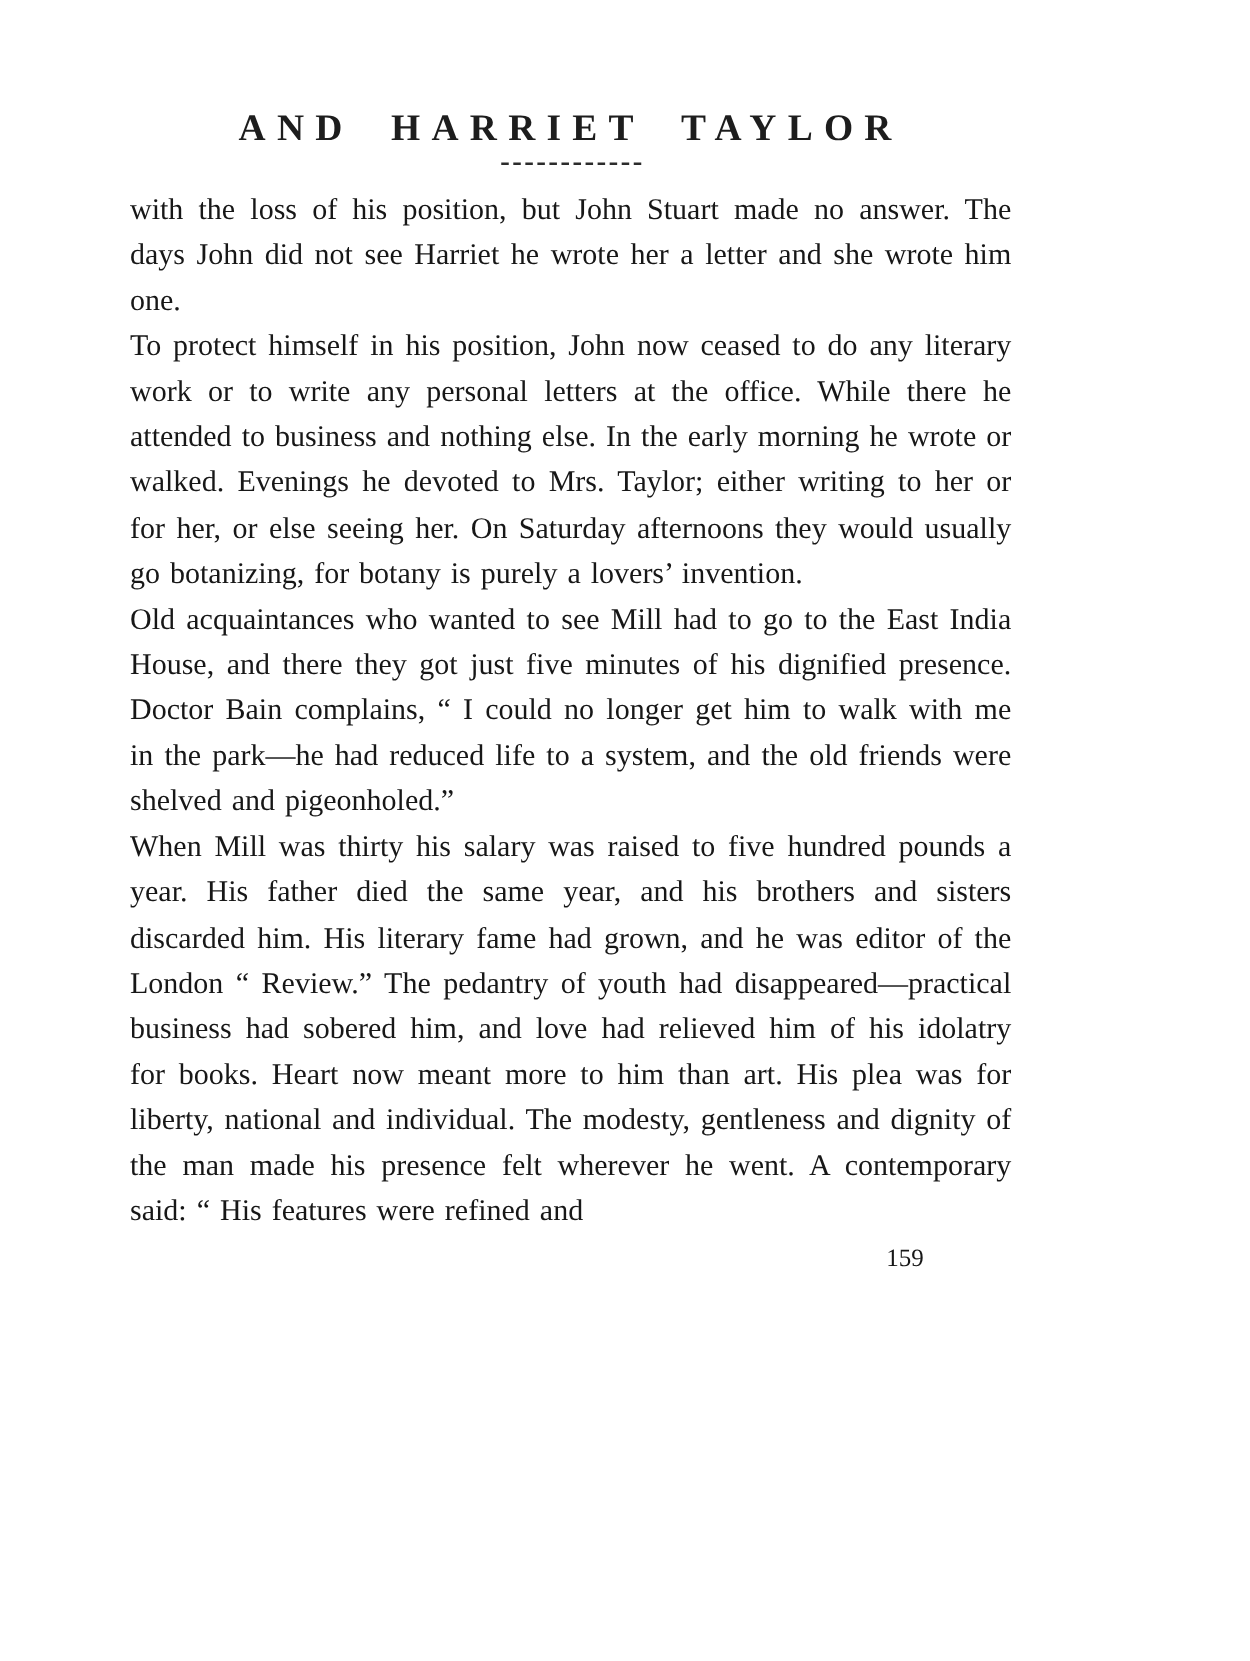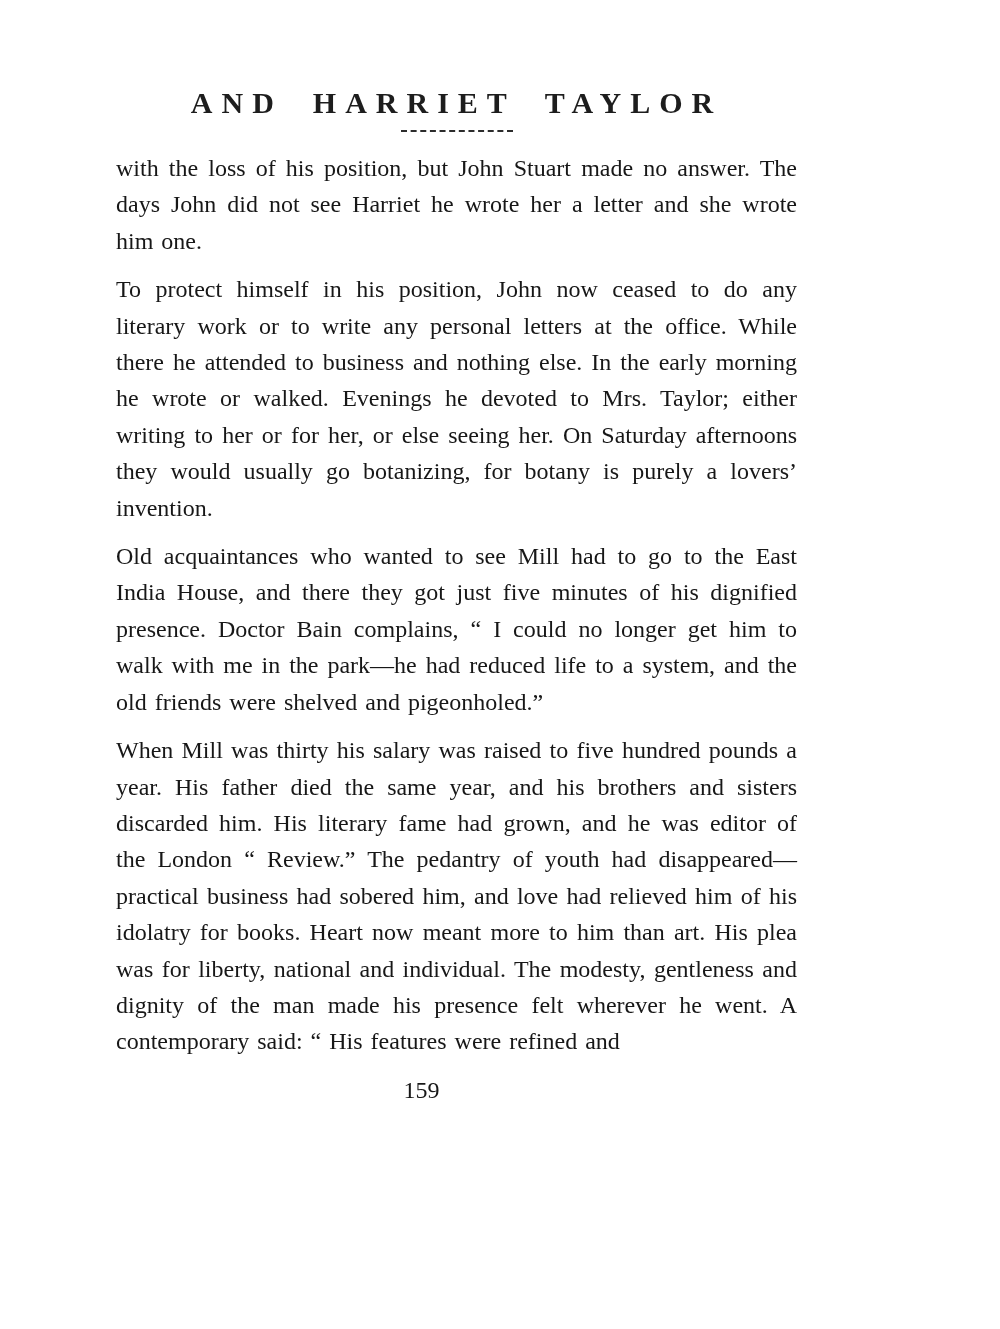"with the loss of his" .body-text p { margin: 12px -> 0 }
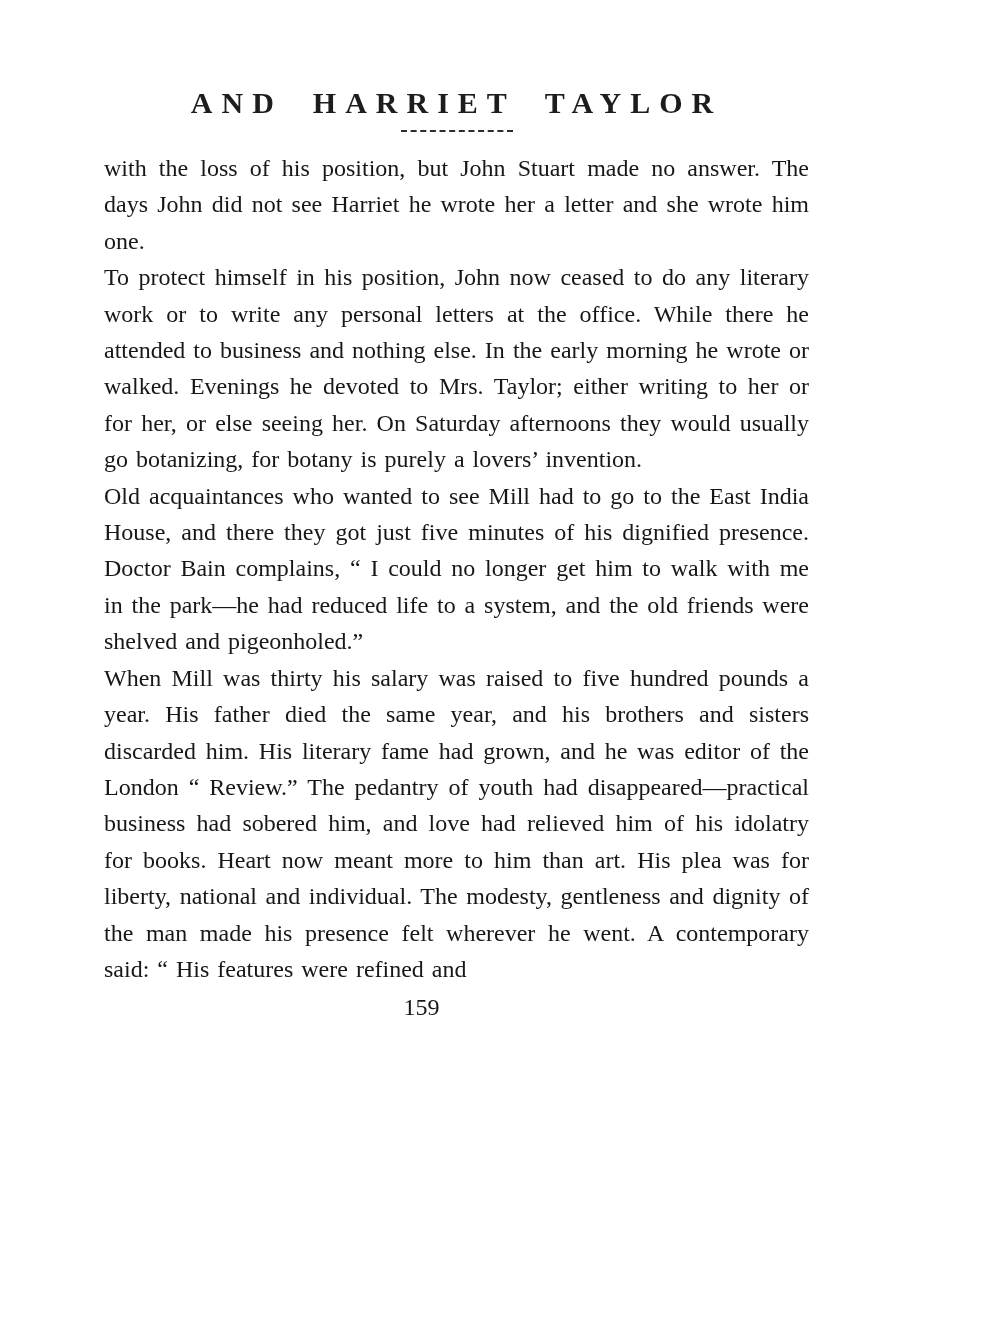"159" .page-number { font-size: 24px -> 20px; text-align: center -> right }
